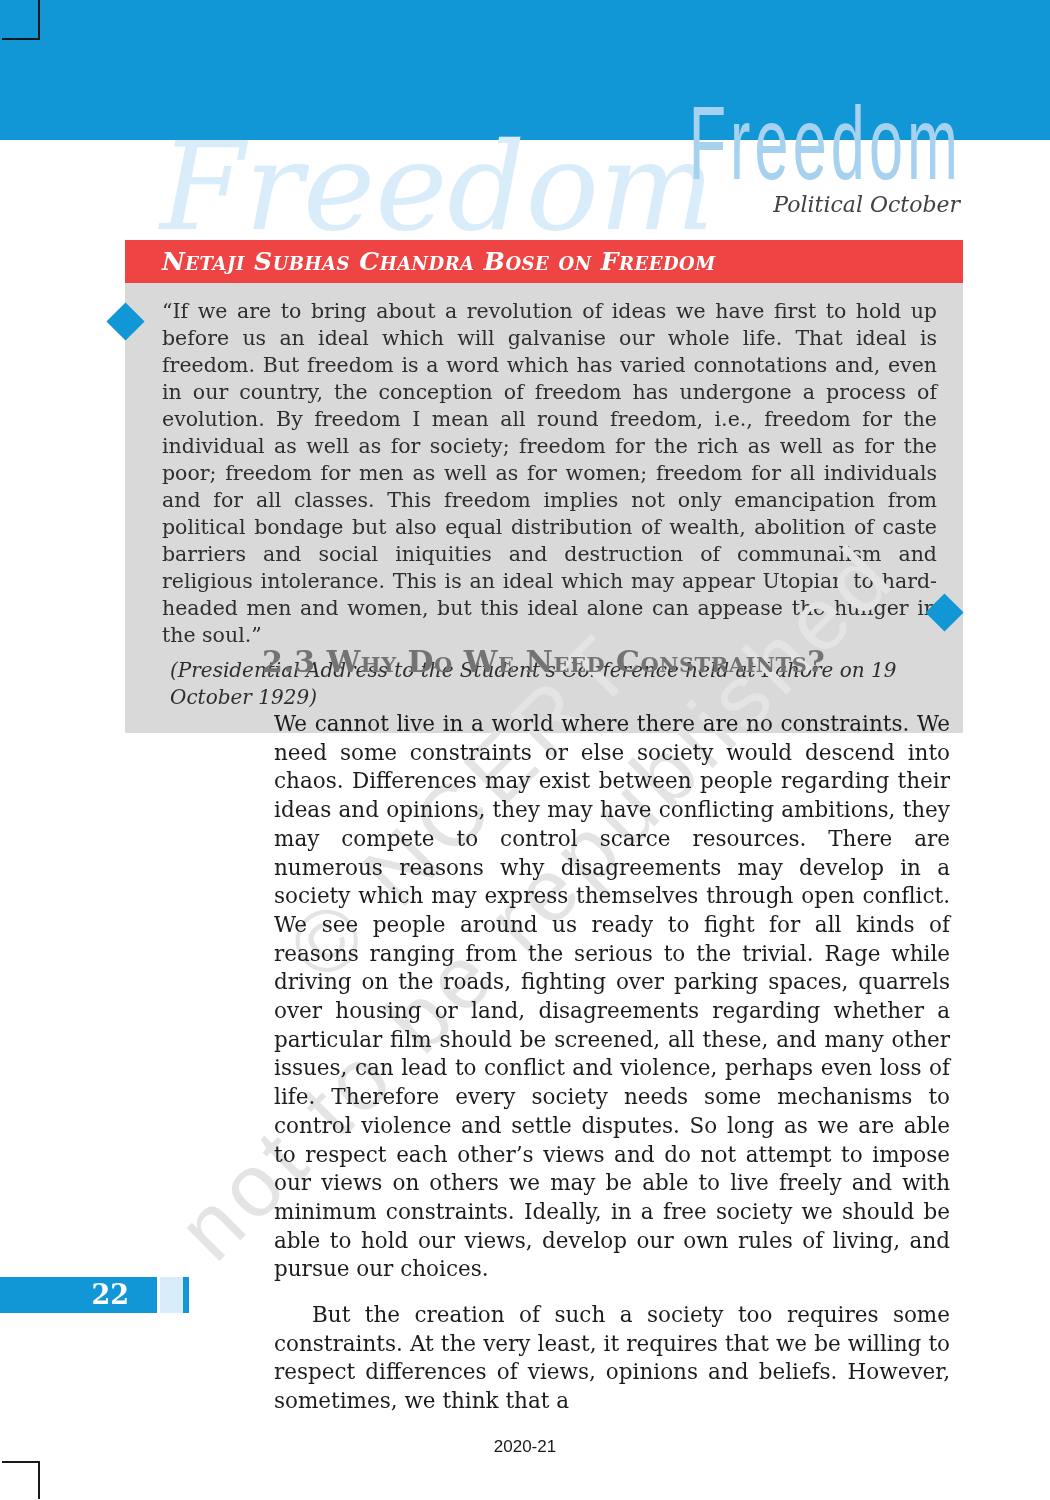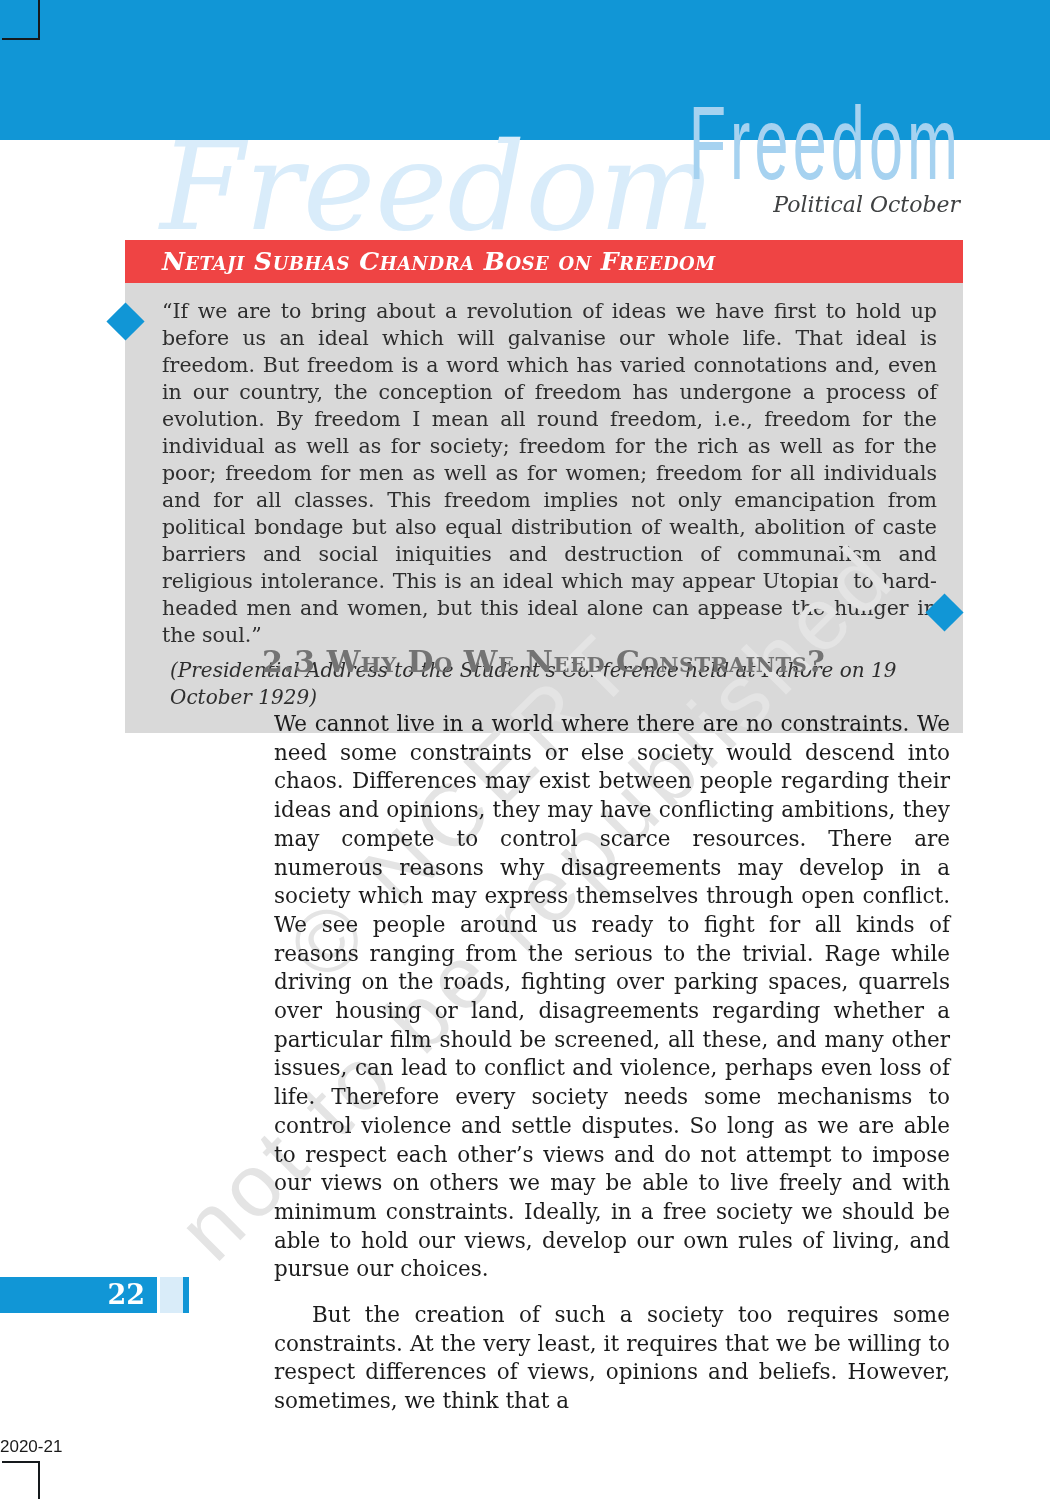"22" .badge-main { padding-right: 12px -> 28px }
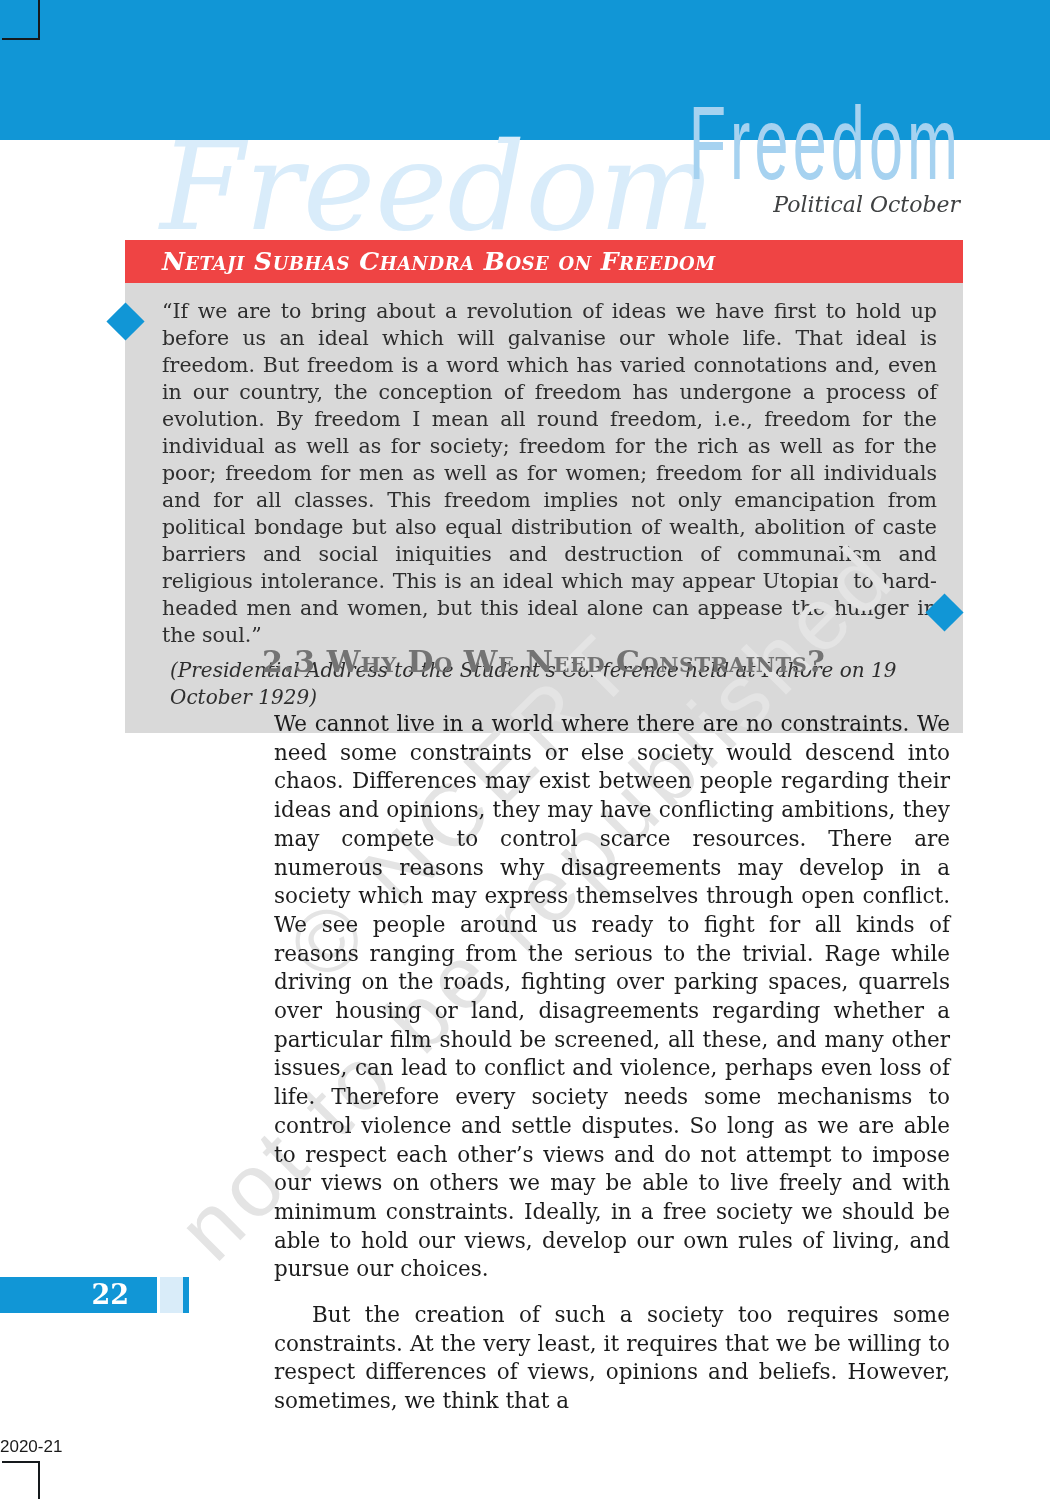"2020-21" .footer-year { text-align: none -> center }
